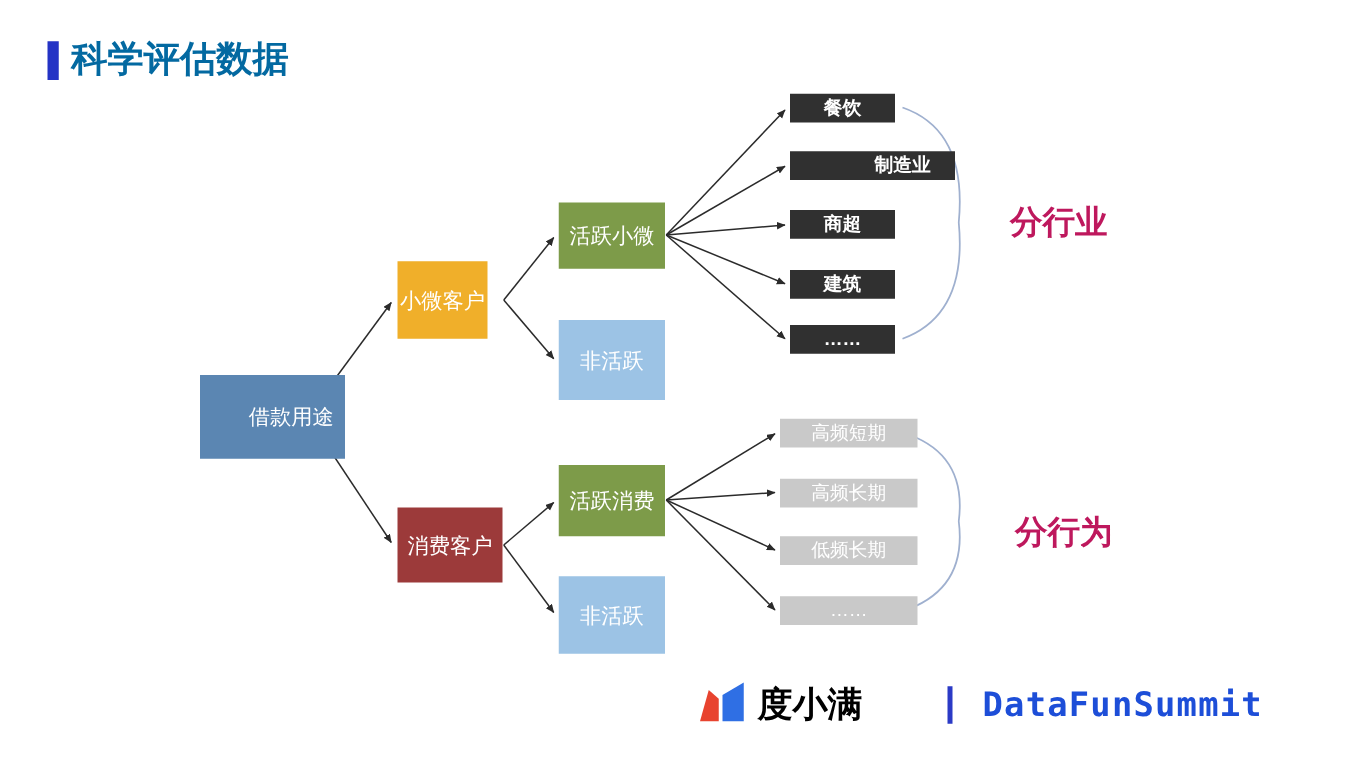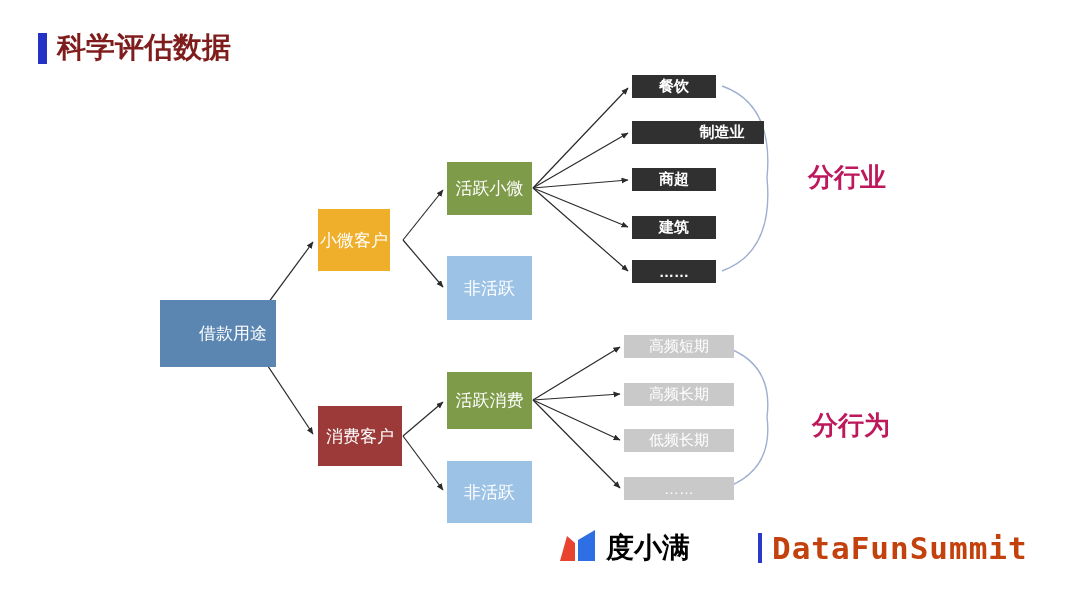"科学评估数据" .title-text { color: #7f1d1d -> #0369a1 }
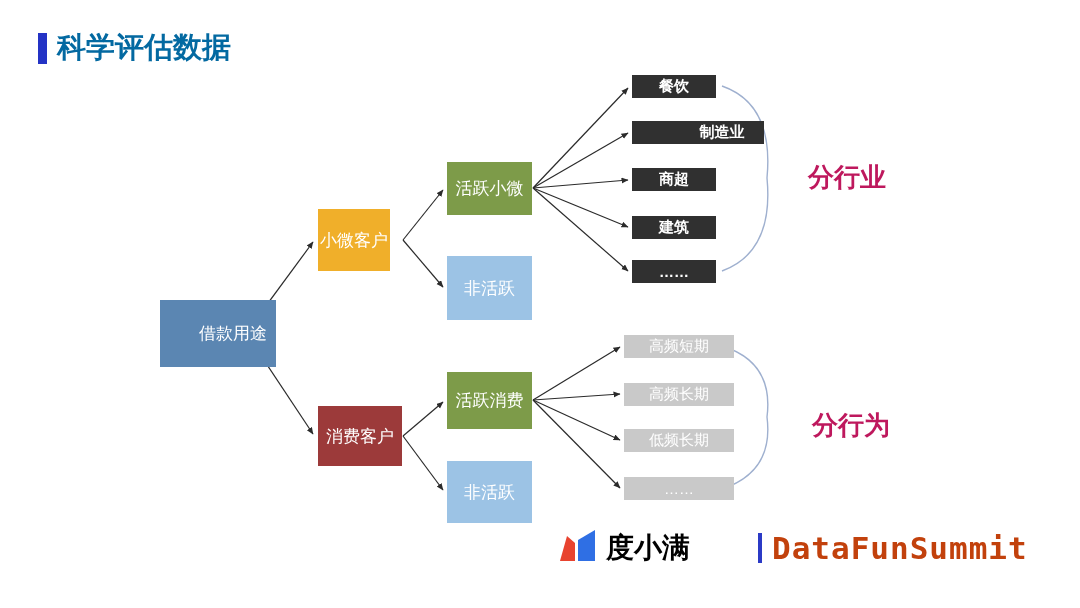"度小满" .footer { top: 528px -> 544px }
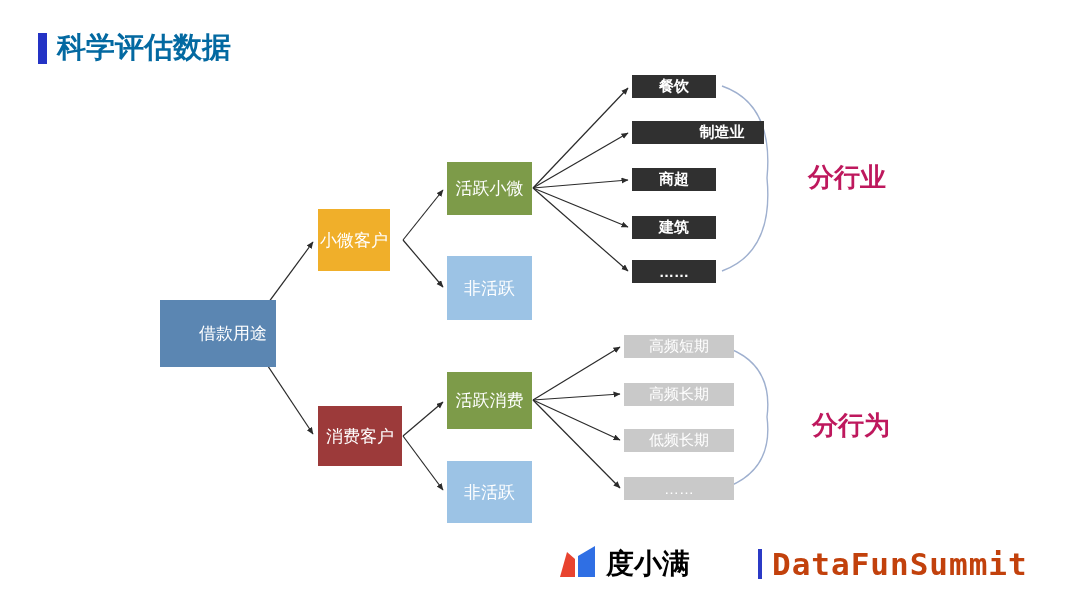"DataFunSummit" .summit-text { color: #c2410c -> #1d4ed8; font-size: 31px -> 27px; margin-left: none -> 14px }
